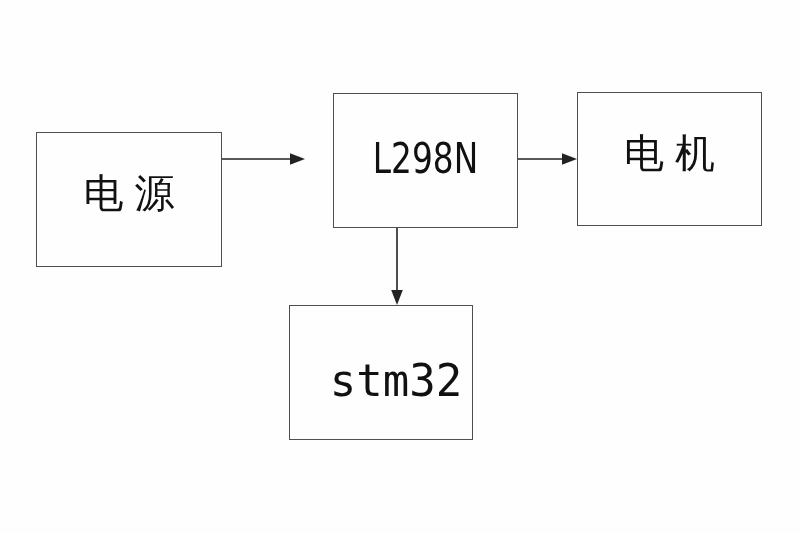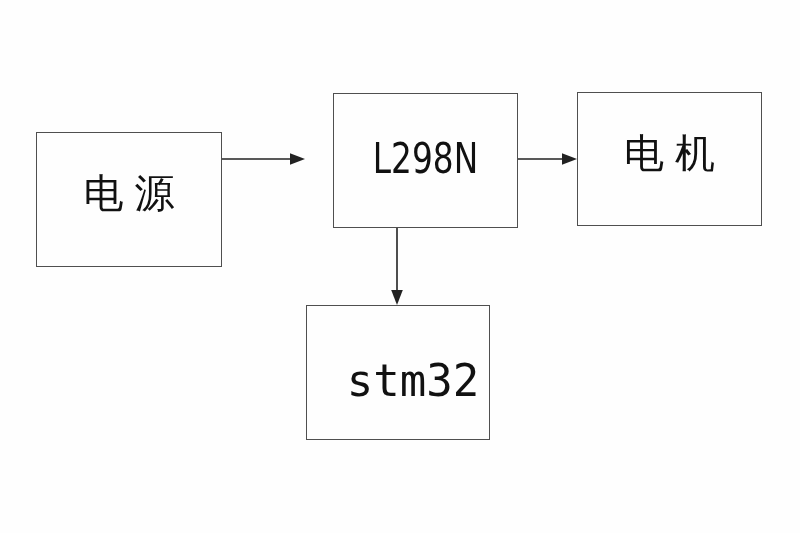"stm32" #node-stm32 { left: 306px -> 289px }
